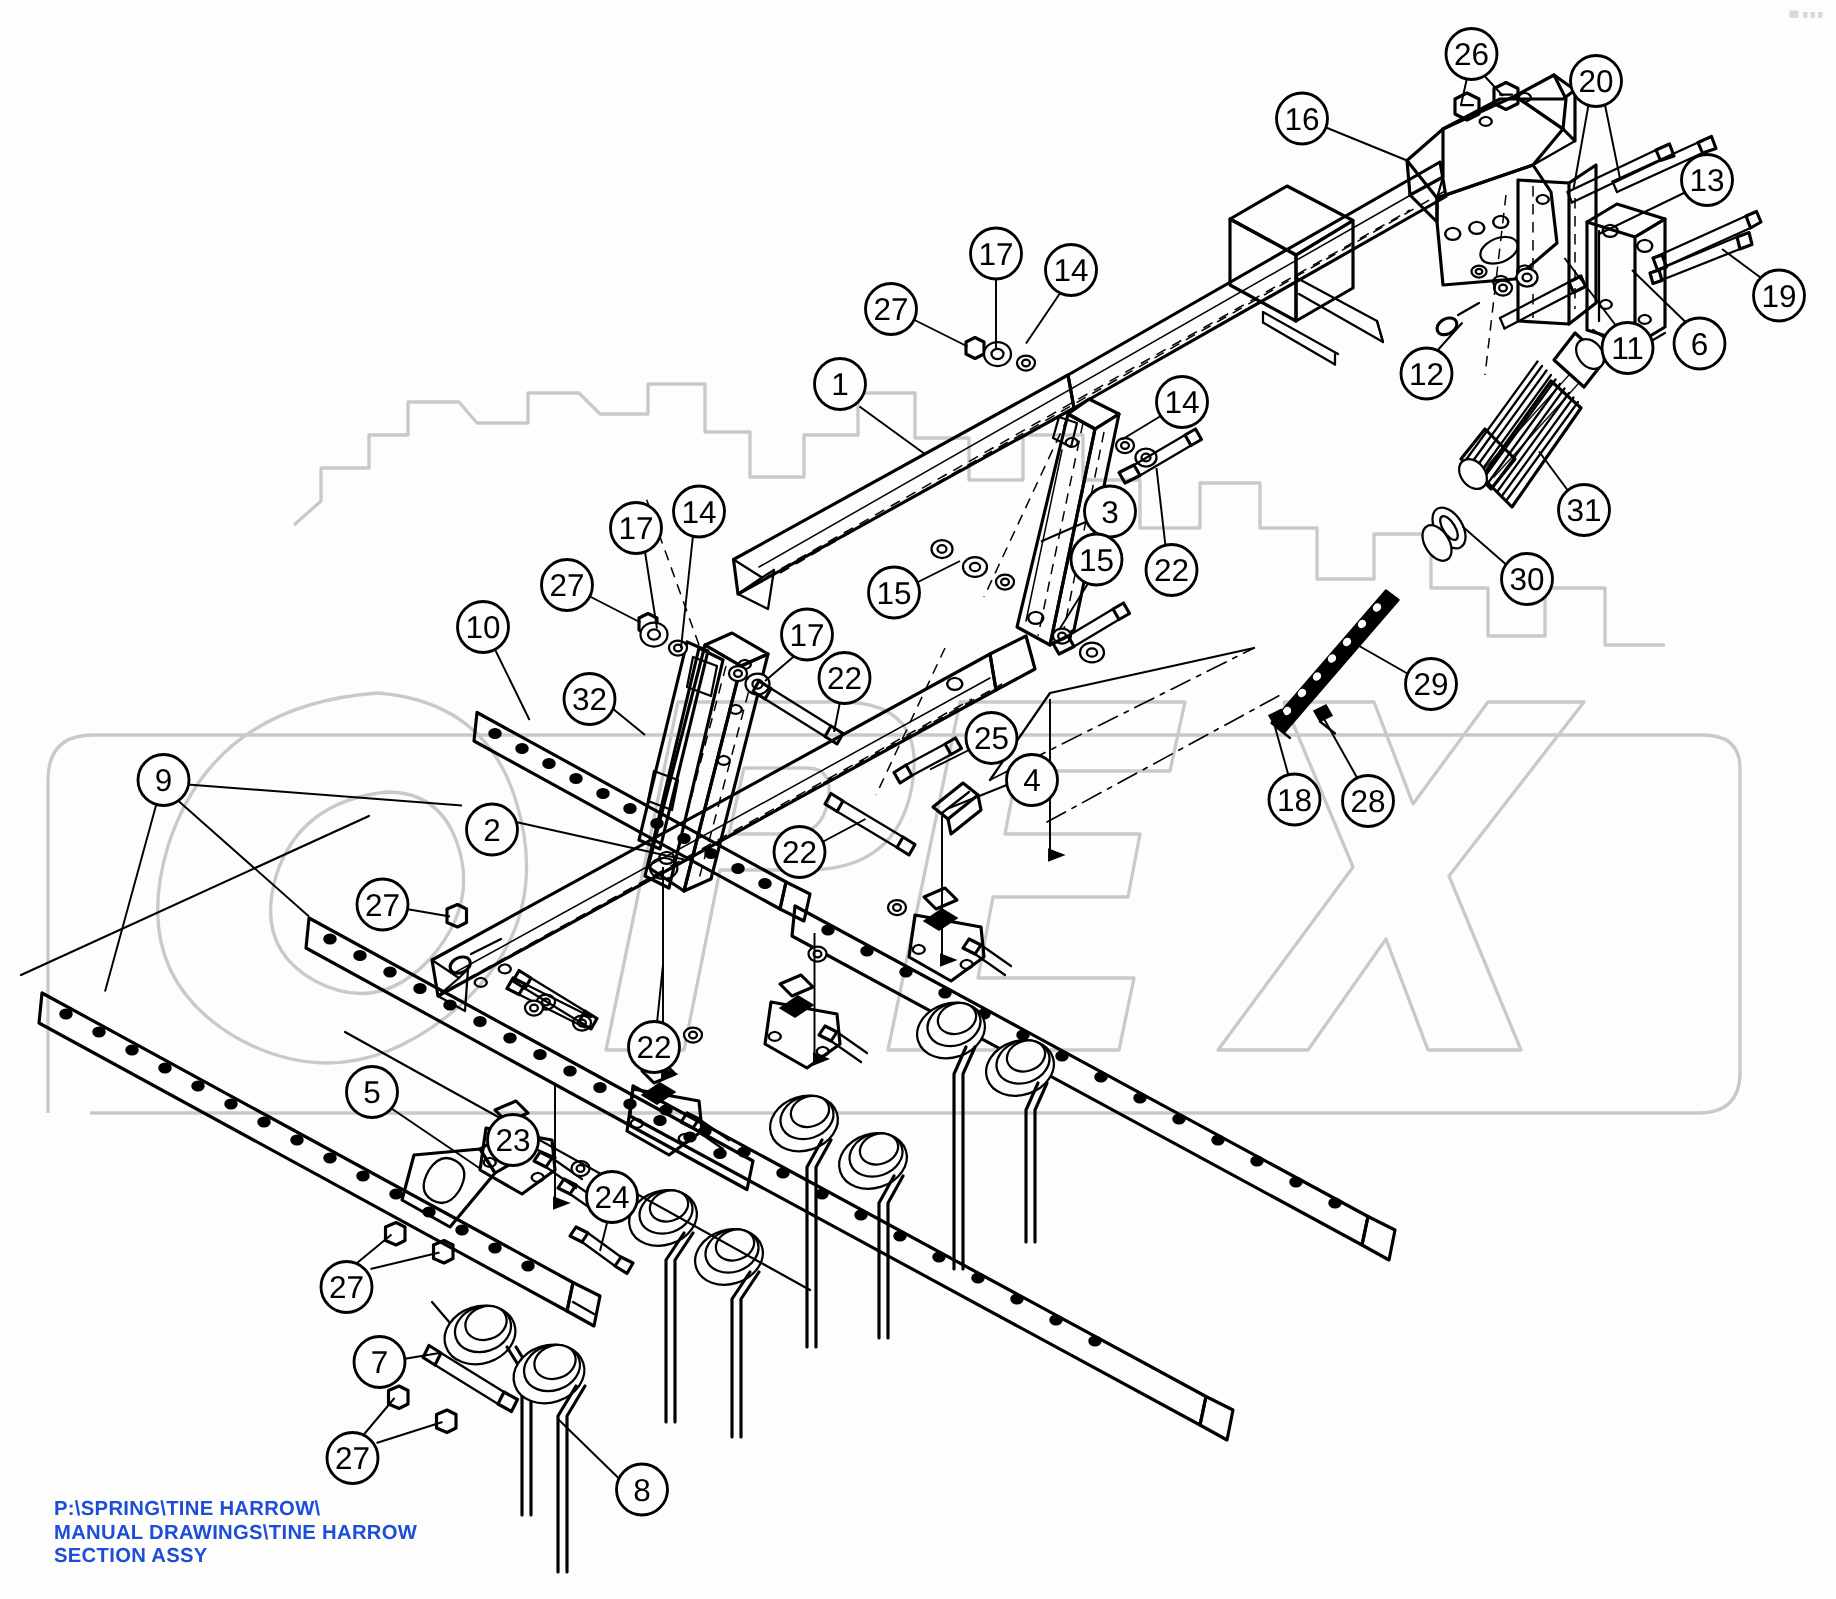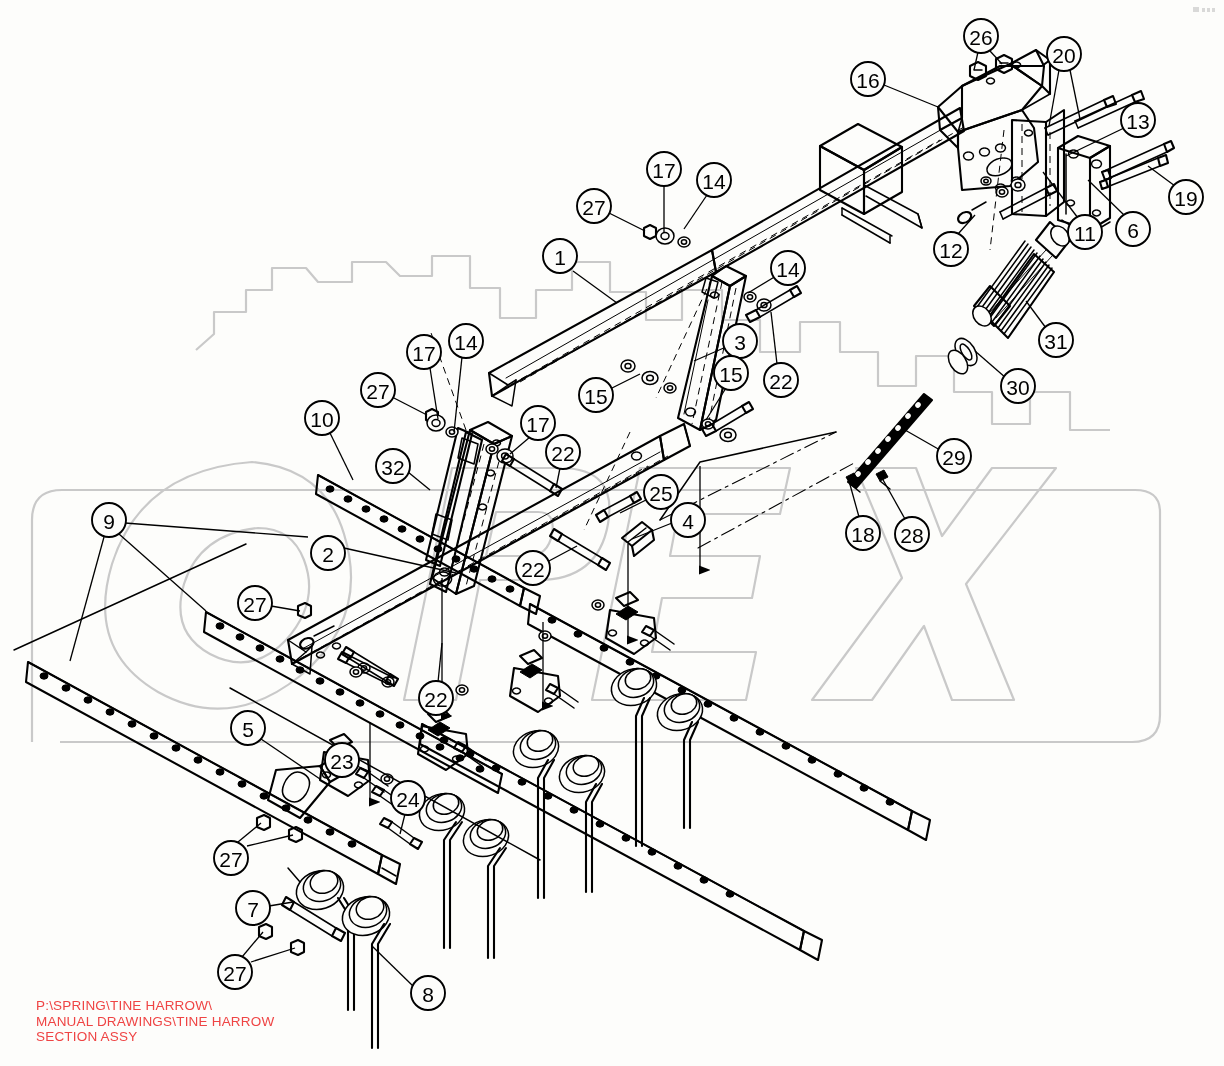"P:\SPRING\TINE HARROW\" .filepath { color: #ef4444 -> #1d4ed8; font-weight: none -> bold }
